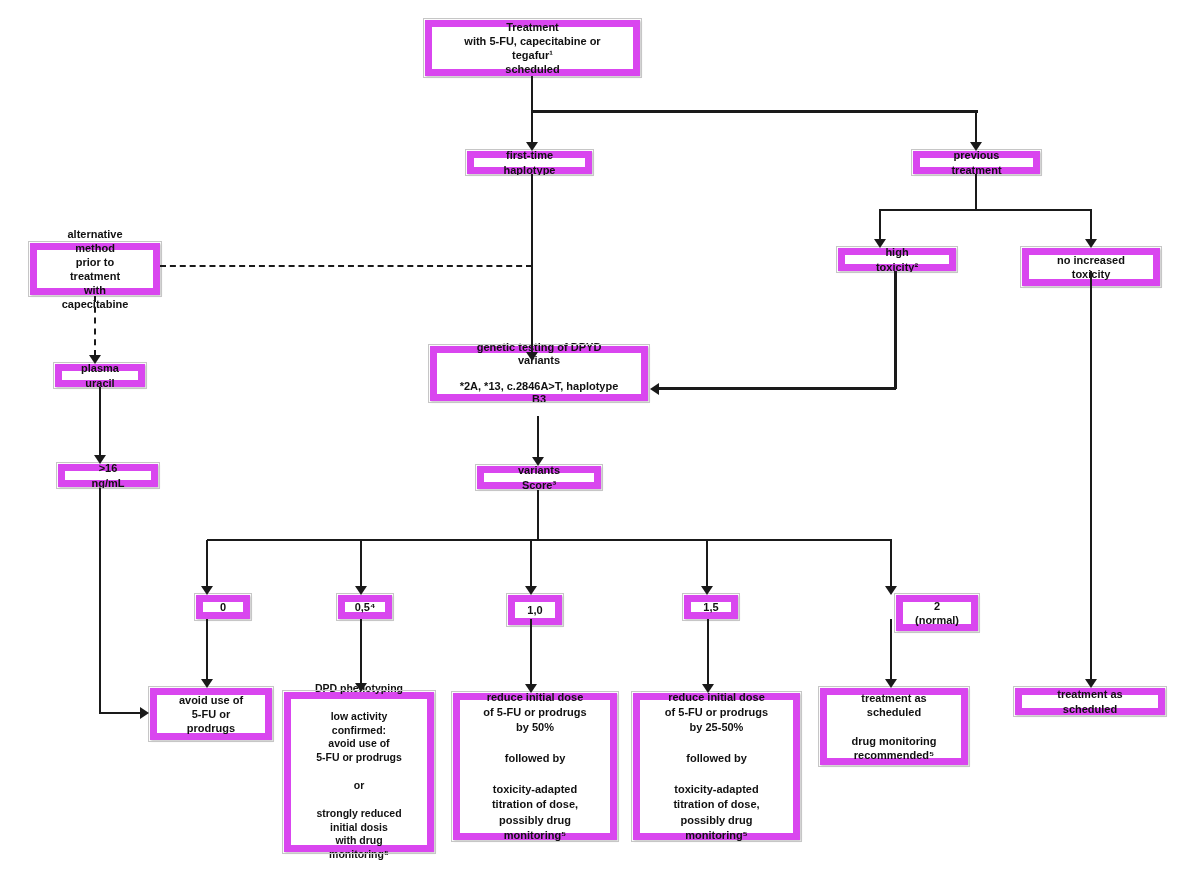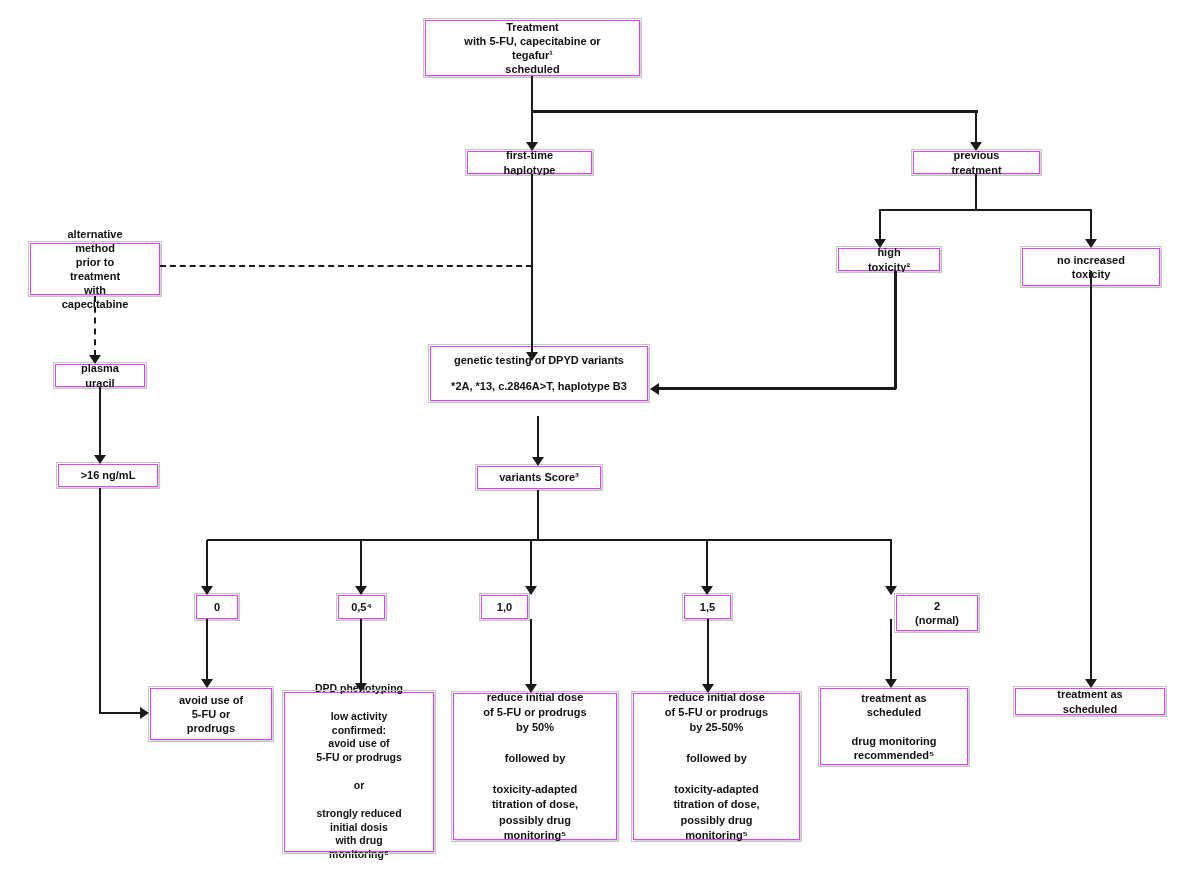"Treatment" .node { border: 1px solid #d946ef -> 7px solid #d946ef }
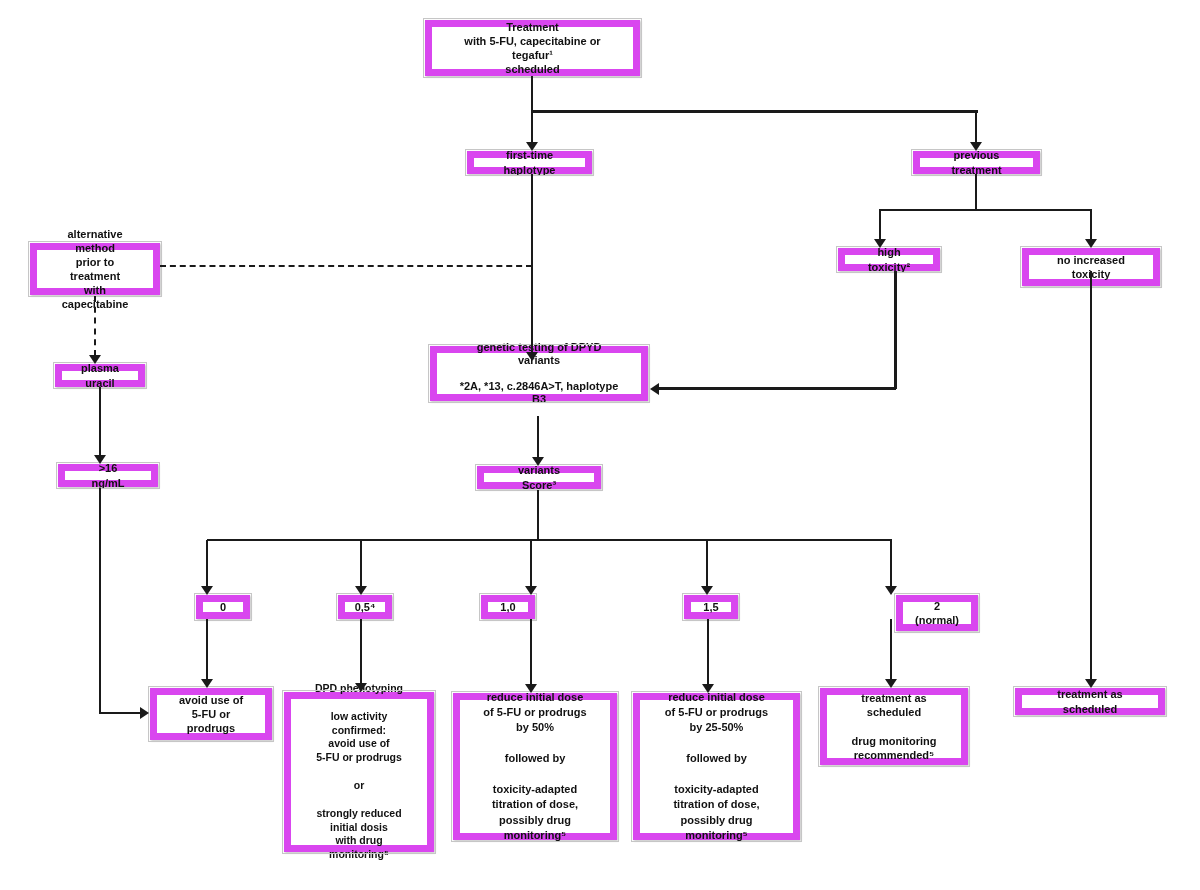"high toxicity²" #n-hightox { width: 102px -> 118px }
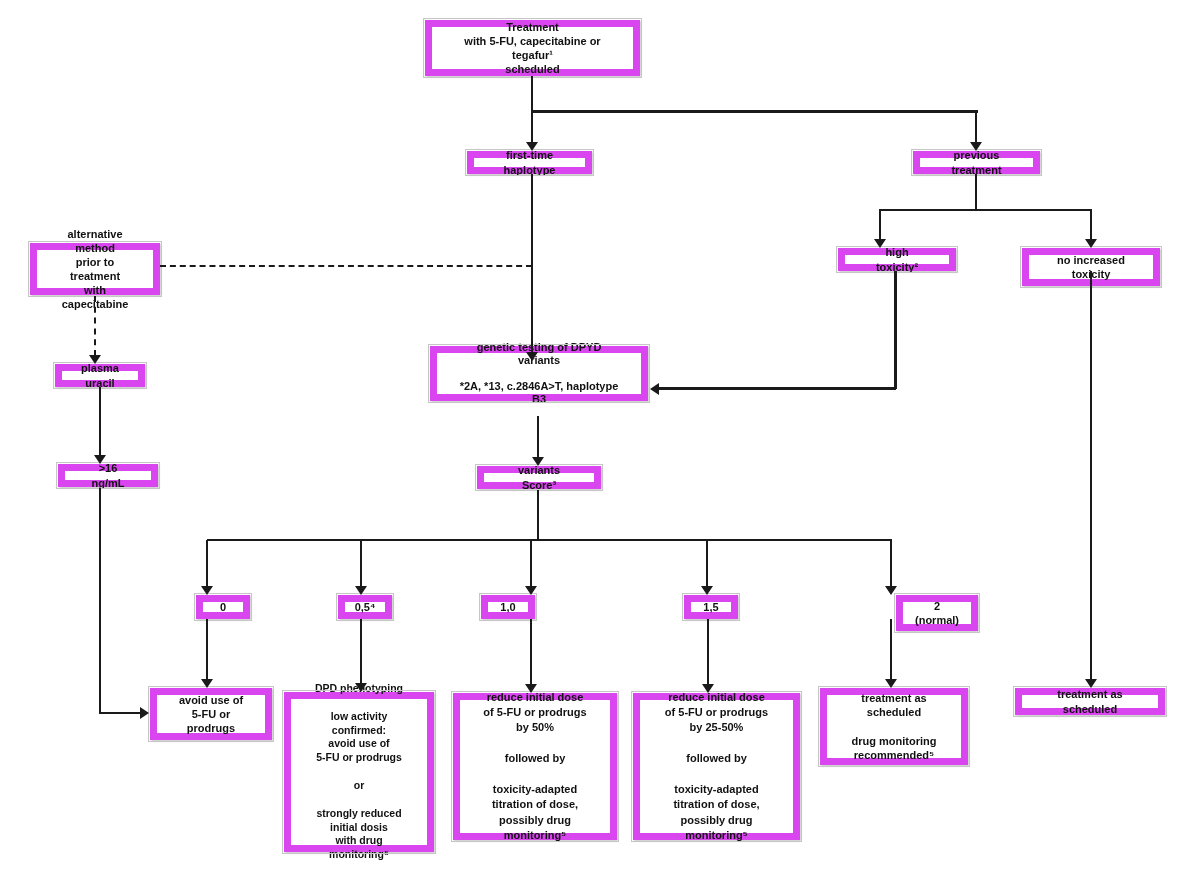"1,0" #n-s10 { height: 24px -> 30px; left: 481px -> 508px }
